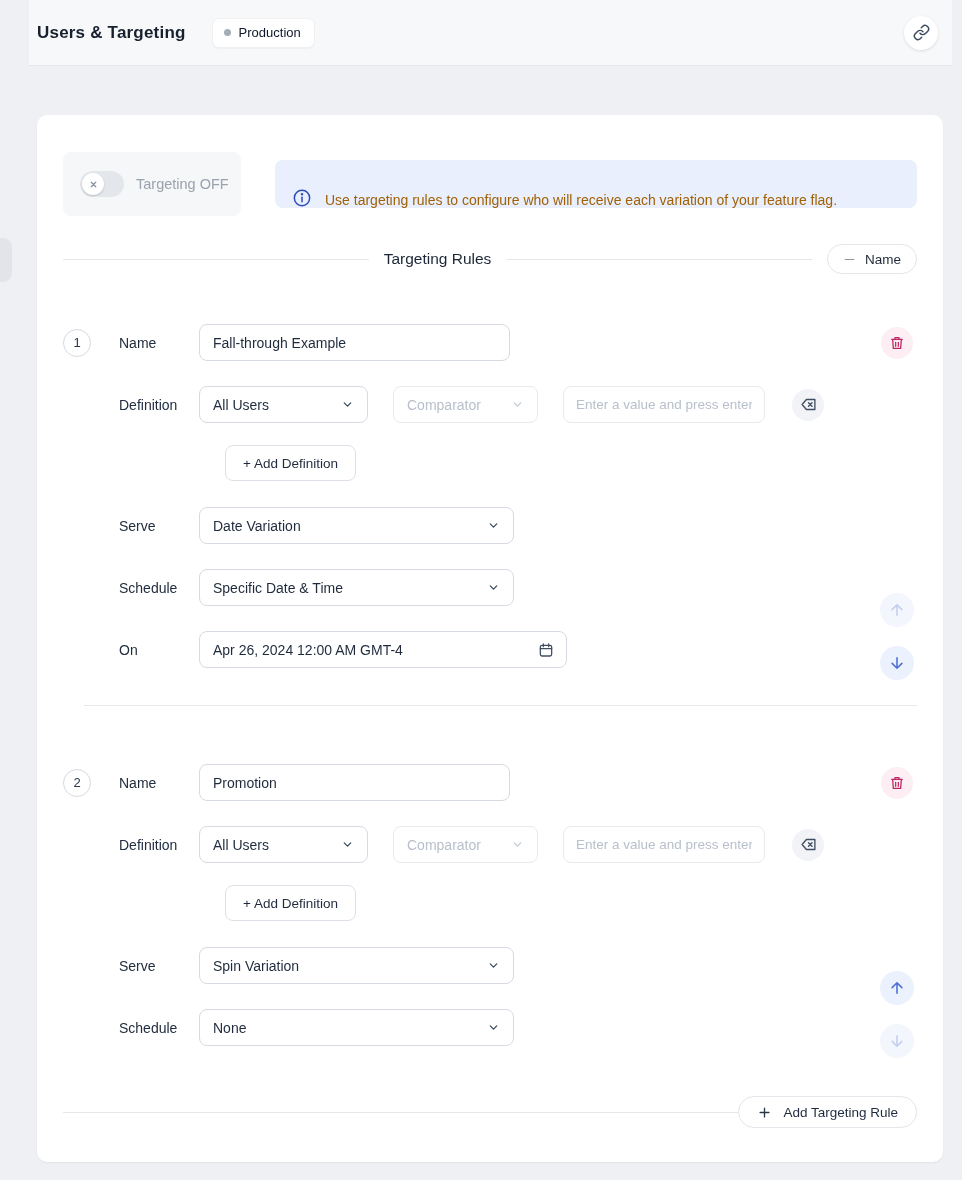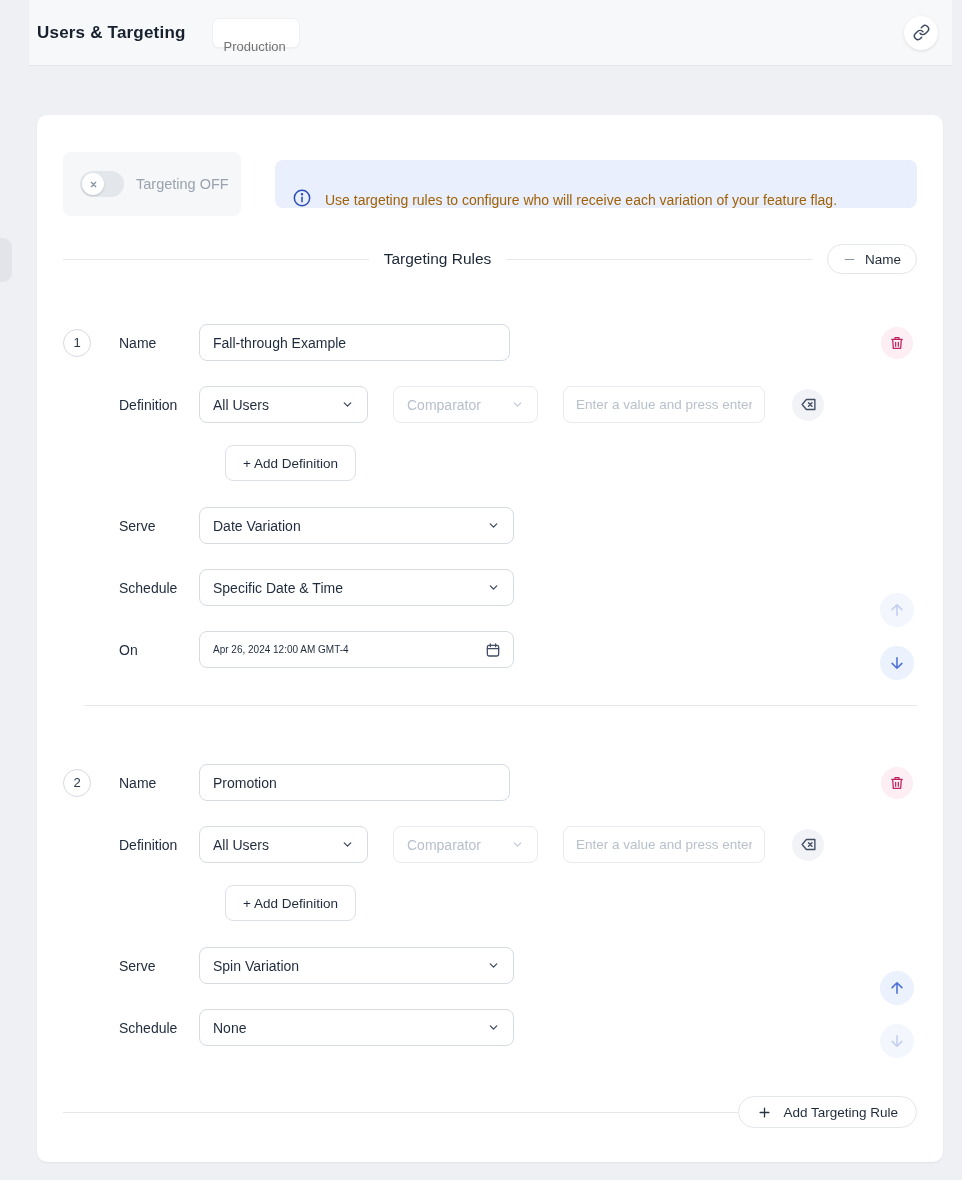"Production" .env-badge { color: #737373 -> #0f172a; flex-direction: column -> none; gap: 20px -> 8px }
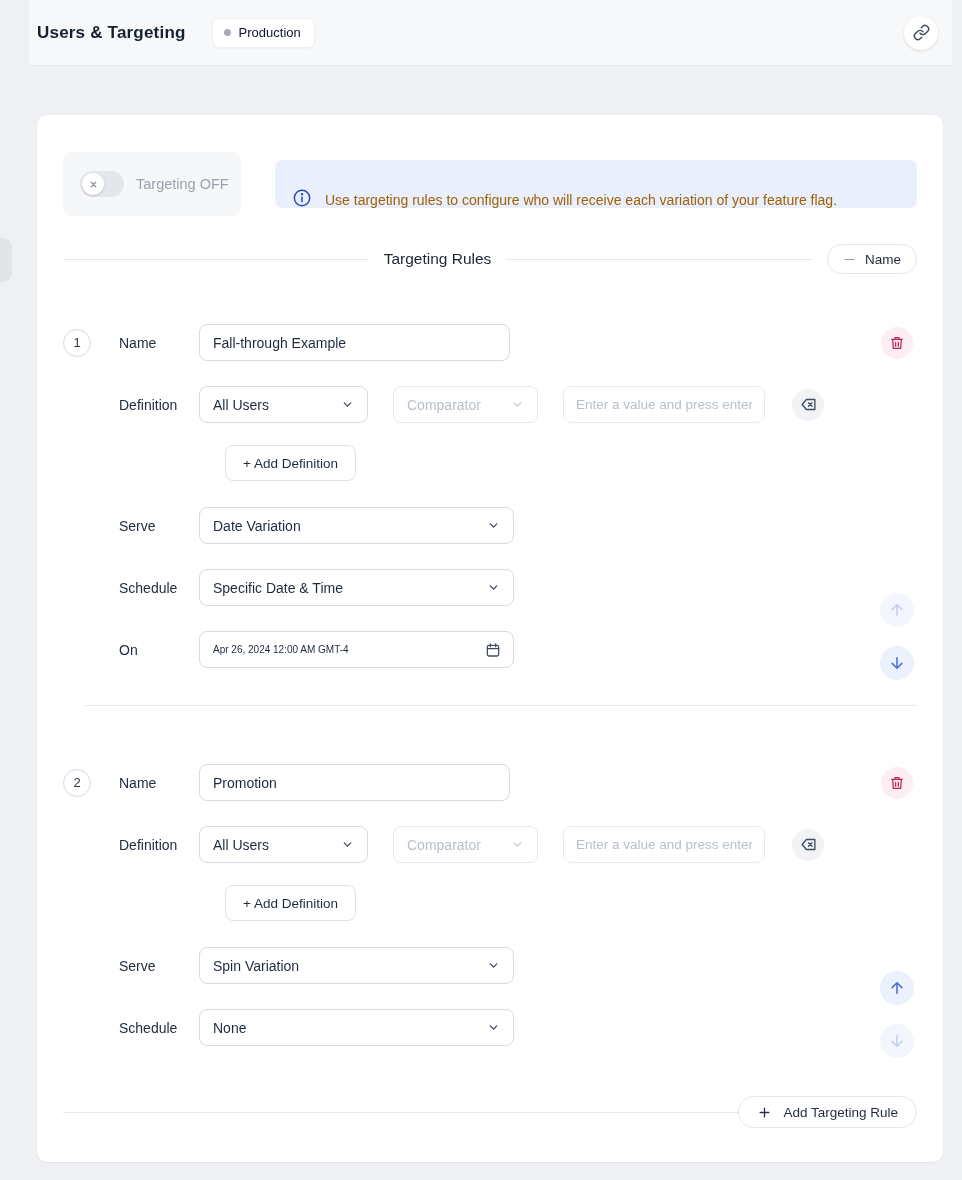"Apr 26, 2024 12:00 AM" .date-box { font-size: 10px -> 14px; width: 315px -> 368px }
